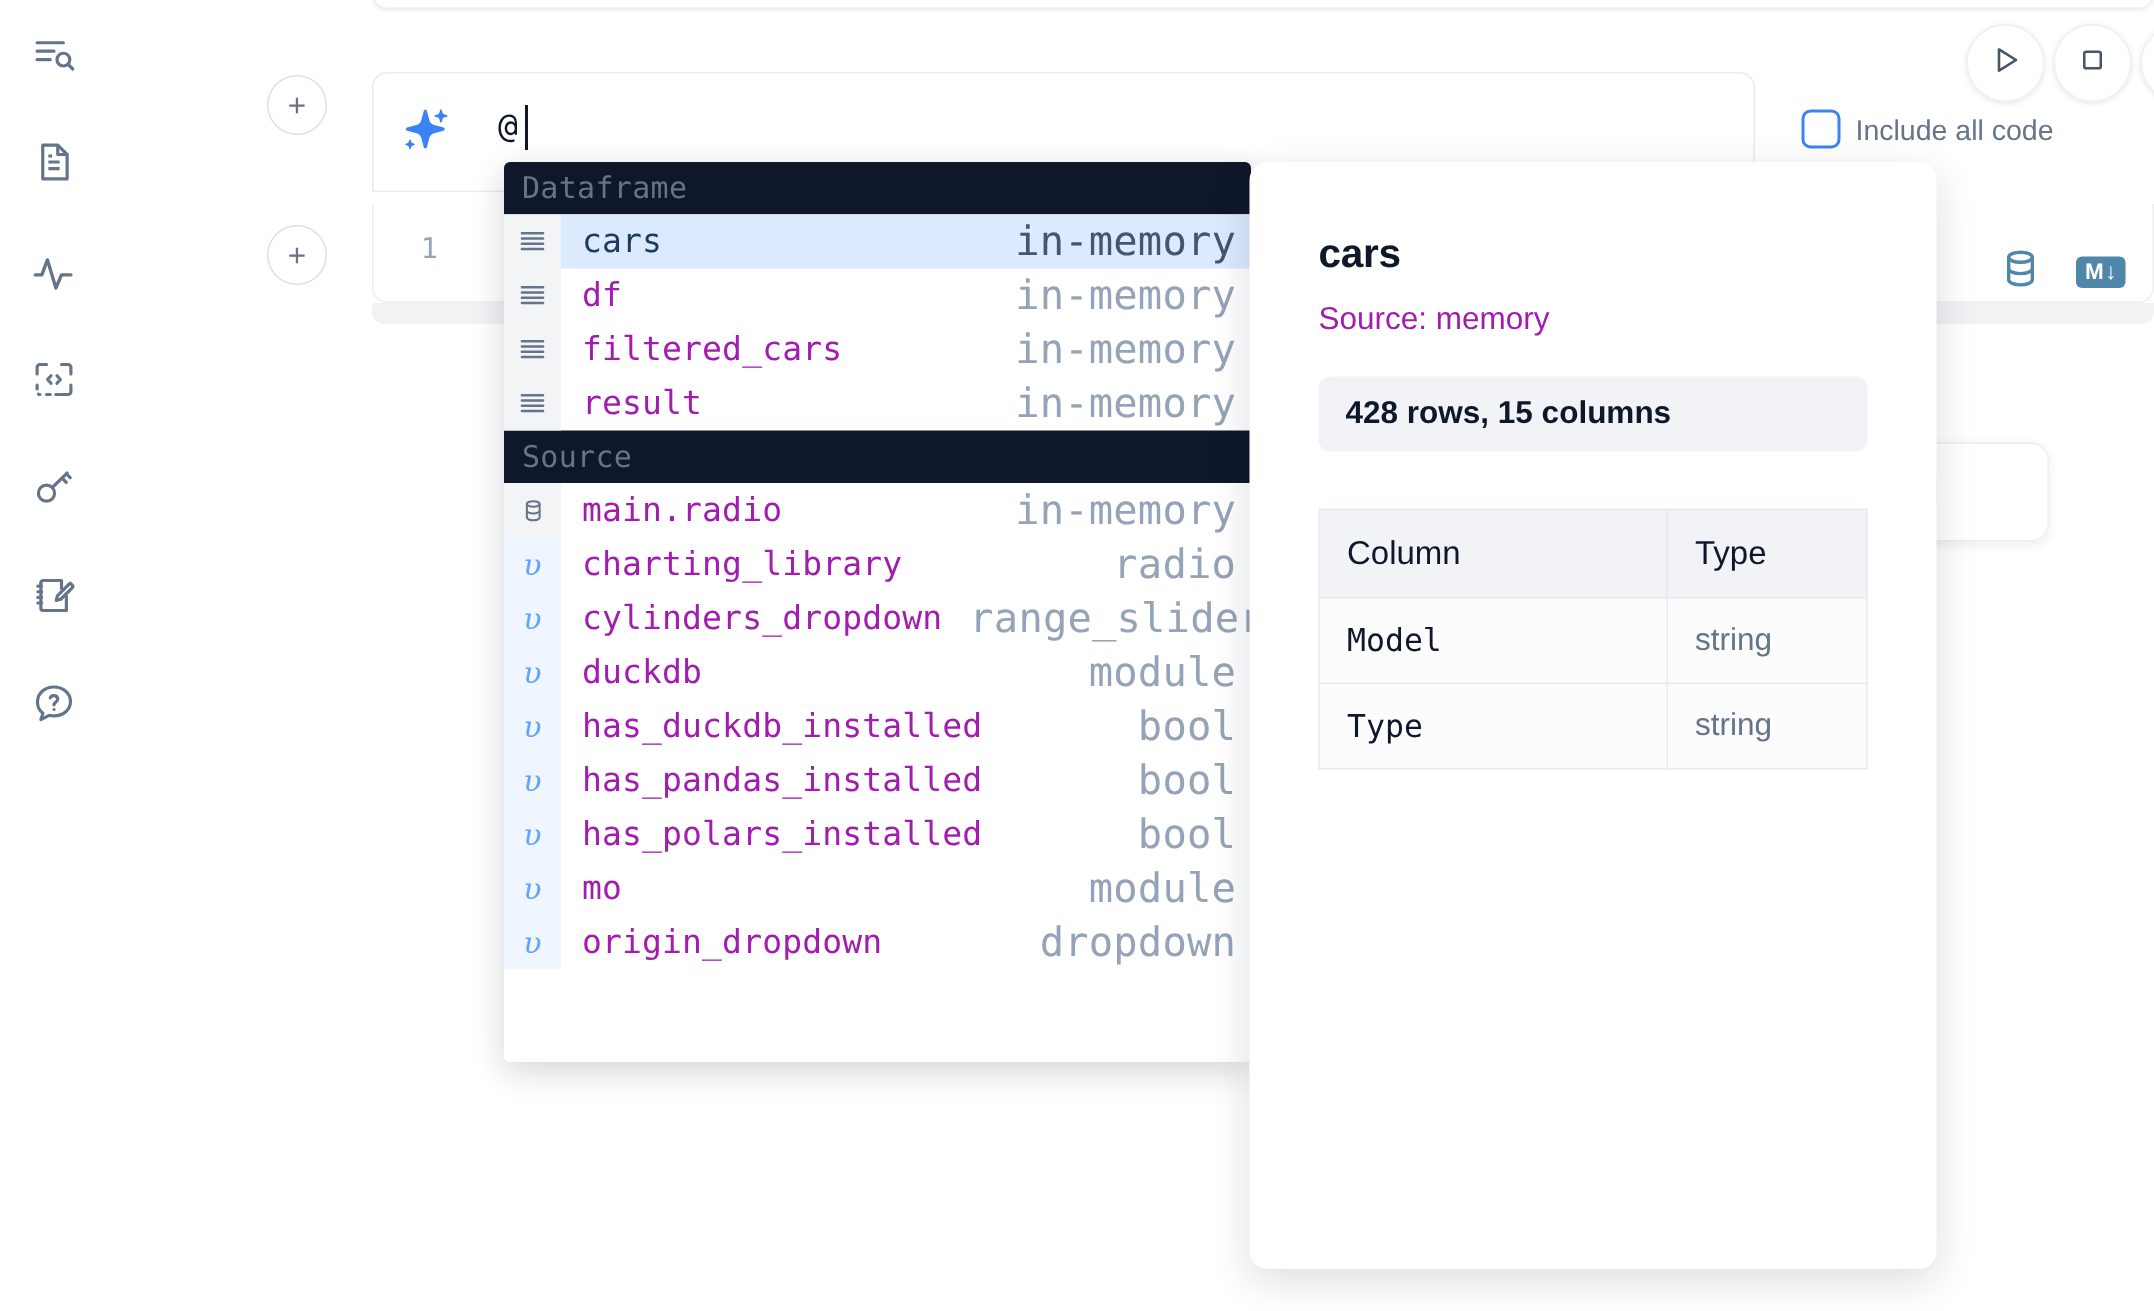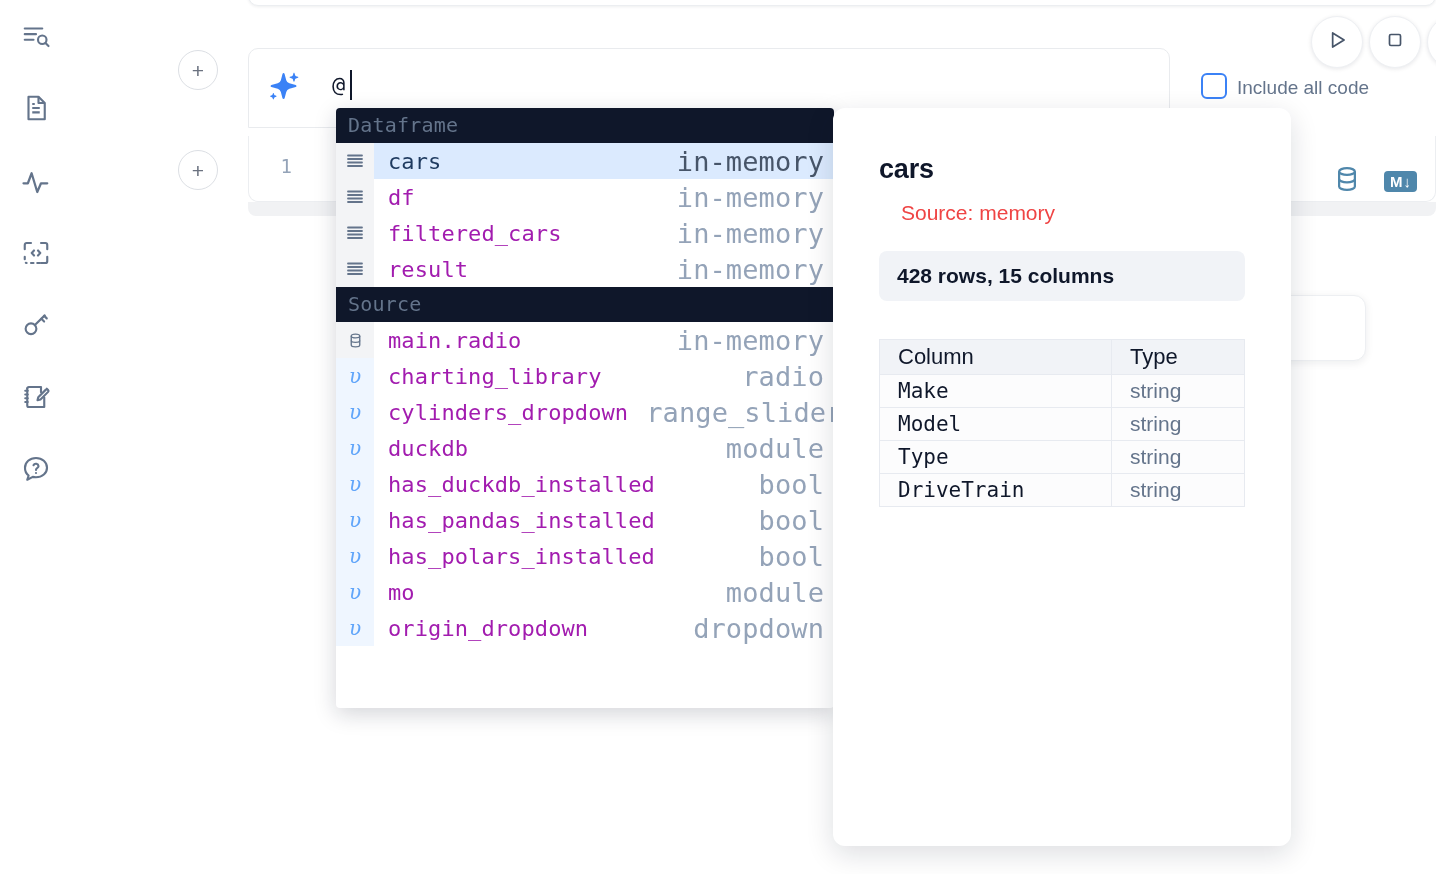"Source: memory" .doc-source { color: #ef4444 -> #a21caf; margin-left: 22px -> none }
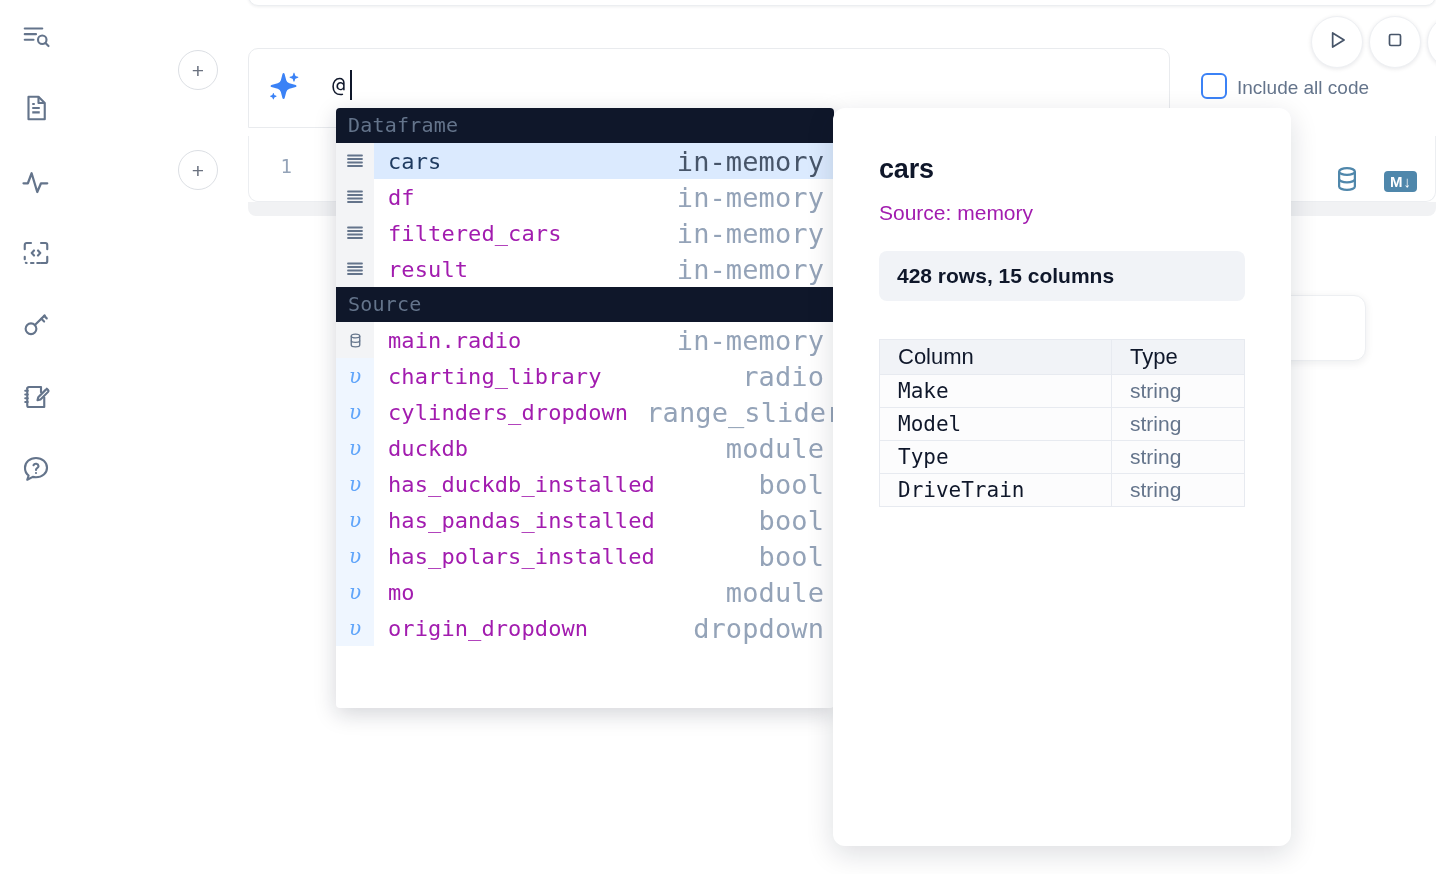"Column" .doc-table th, .doc-table td { padding: 4px 18px -> 16px 18px }
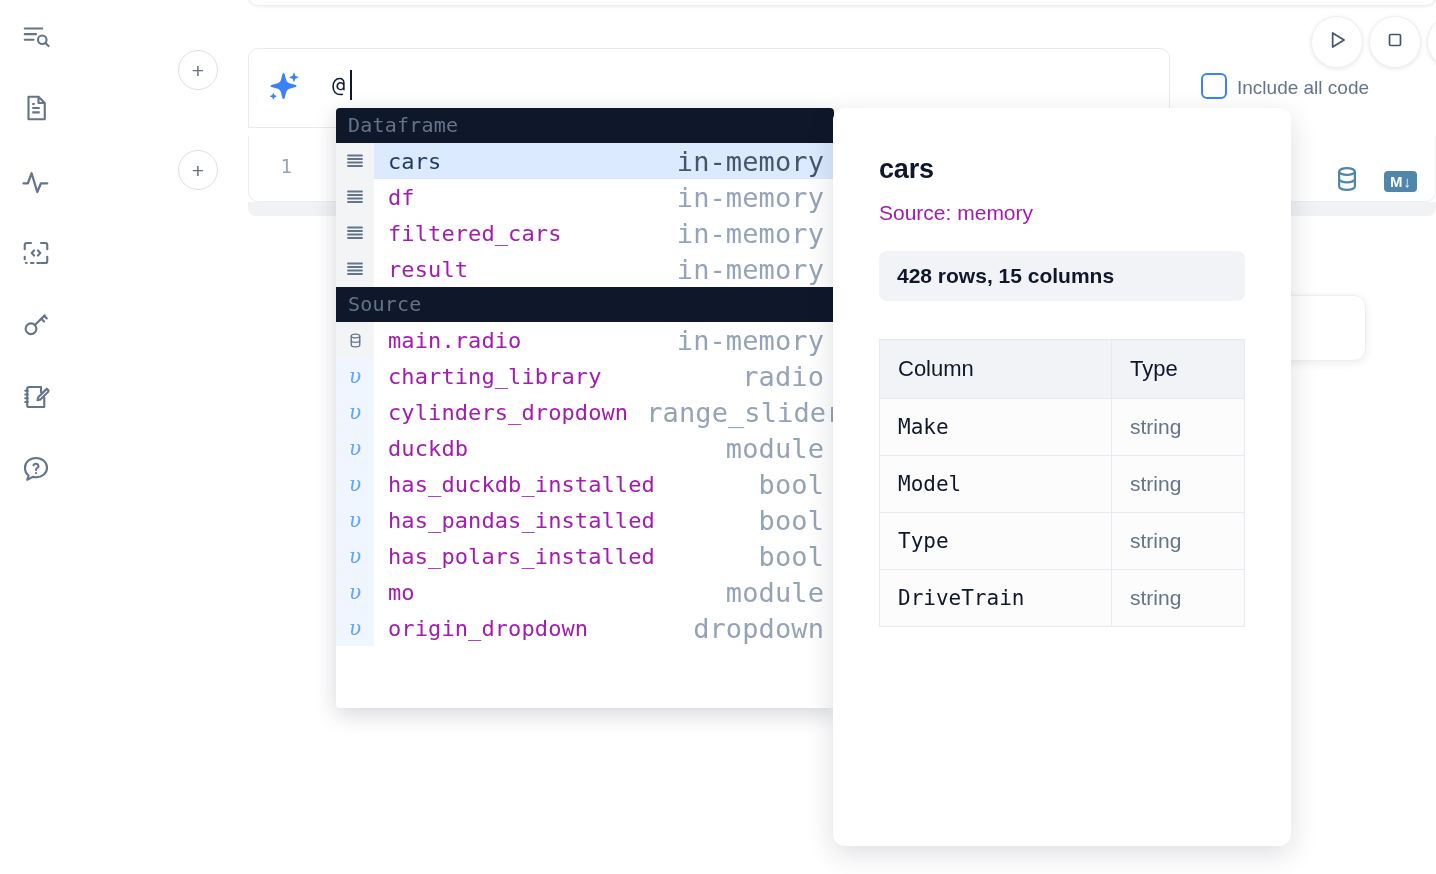"Make" tr { html: <tr> <td>Make</td> <td>string</td> </tr> -> none }
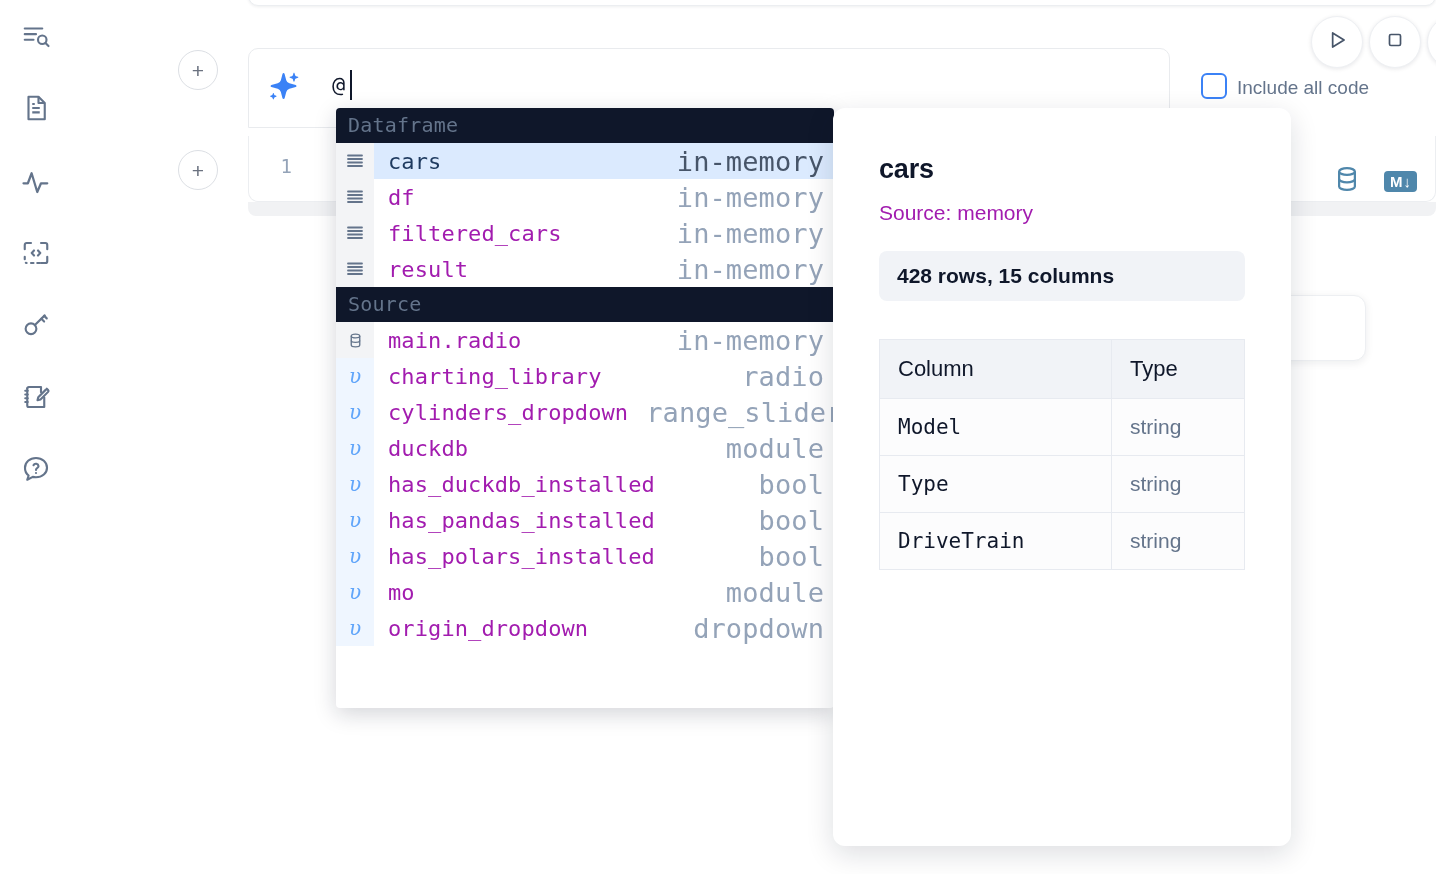"DriveTrain" tr { html: <tr> <td>DriveTrain</td> <td>string</td> </tr> -> none }
